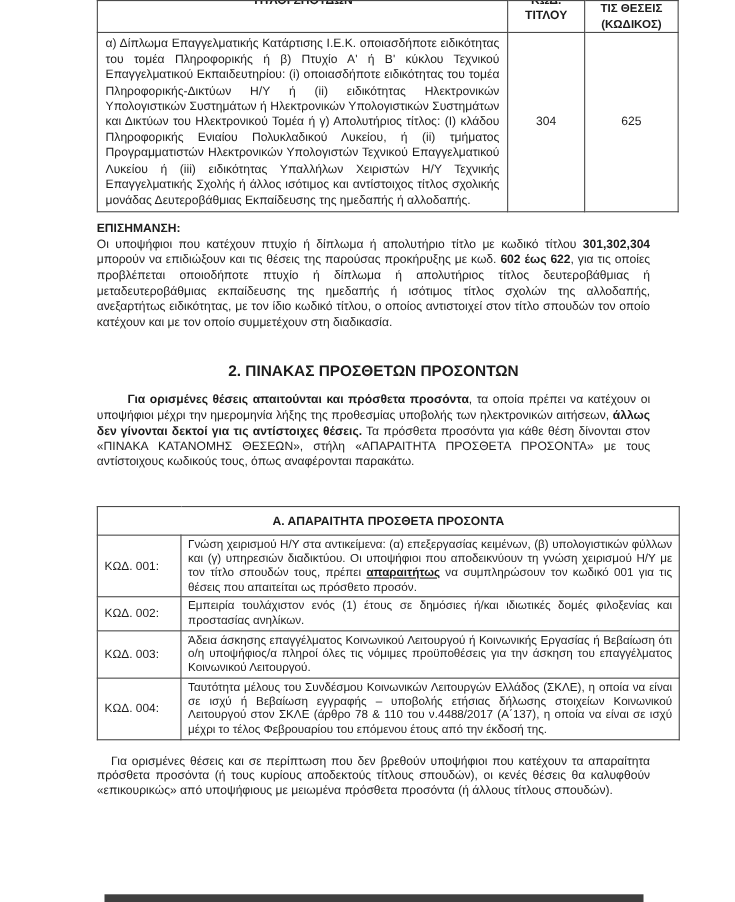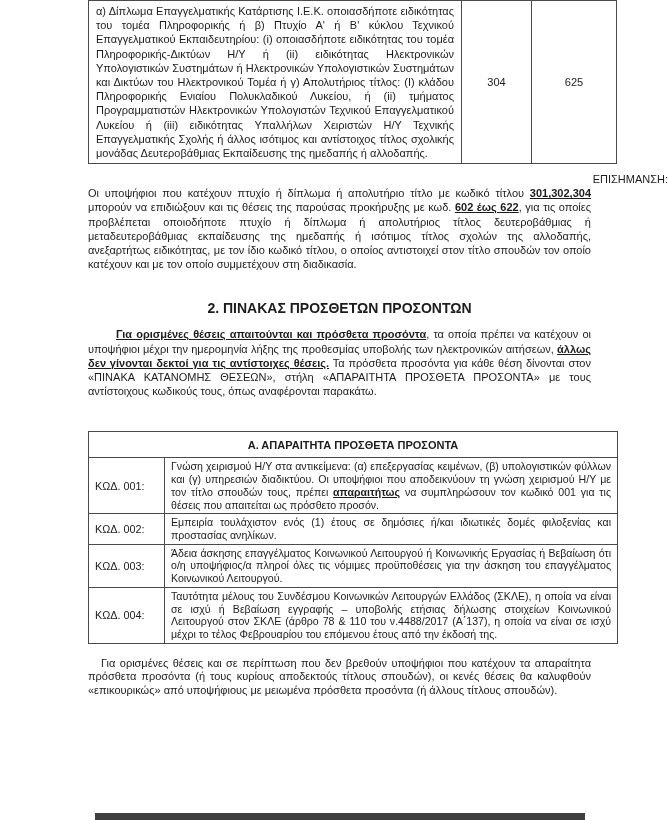"ΤΙΤΛΟΙ ΣΠΟΥΔΩΝ" tr { html: none -> <tr> <th> <div> <span>ΤΙΤΛΟΙ ΣΠΟΥΔΩΝ</span> </div> </th> <th> <div> <span>ΚΩΔ. ΤΙΤΛΟΥ</span> </div> </th> <th> <span>ΤΙΣ ΘΕΣΕΙΣ</span> <span>(ΚΩΔΙΚΟΣ)</span> </th> </tr> }
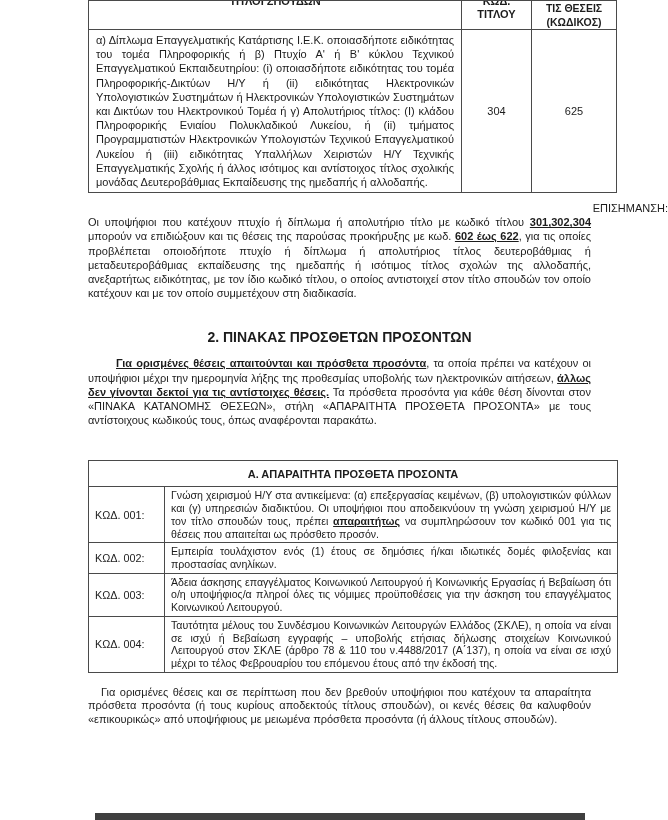"ΕΠΙΣΗΜΑΝΣΗ:" .rh { font-weight: normal -> bold; text-align: right -> none }
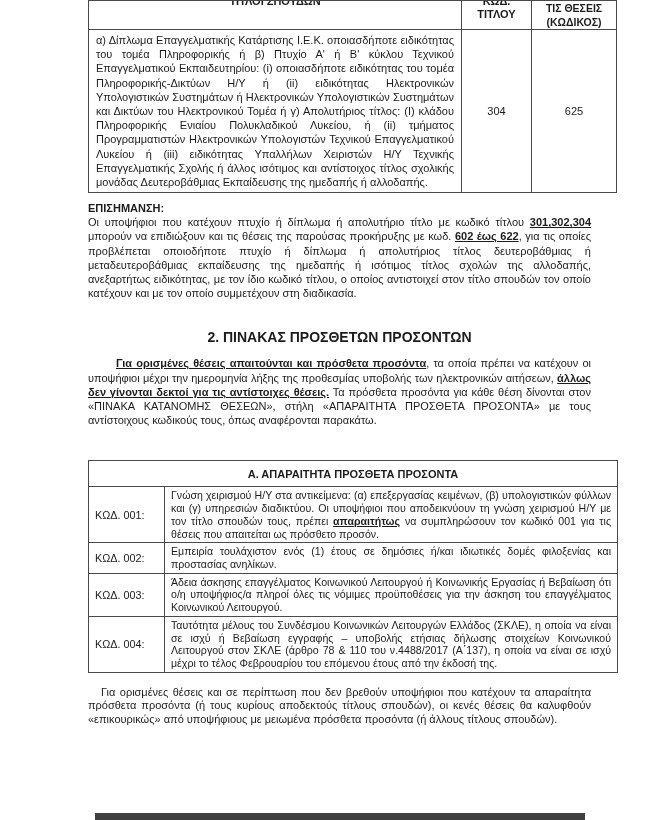"301,302,304" b { text-decoration: underline -> none }
